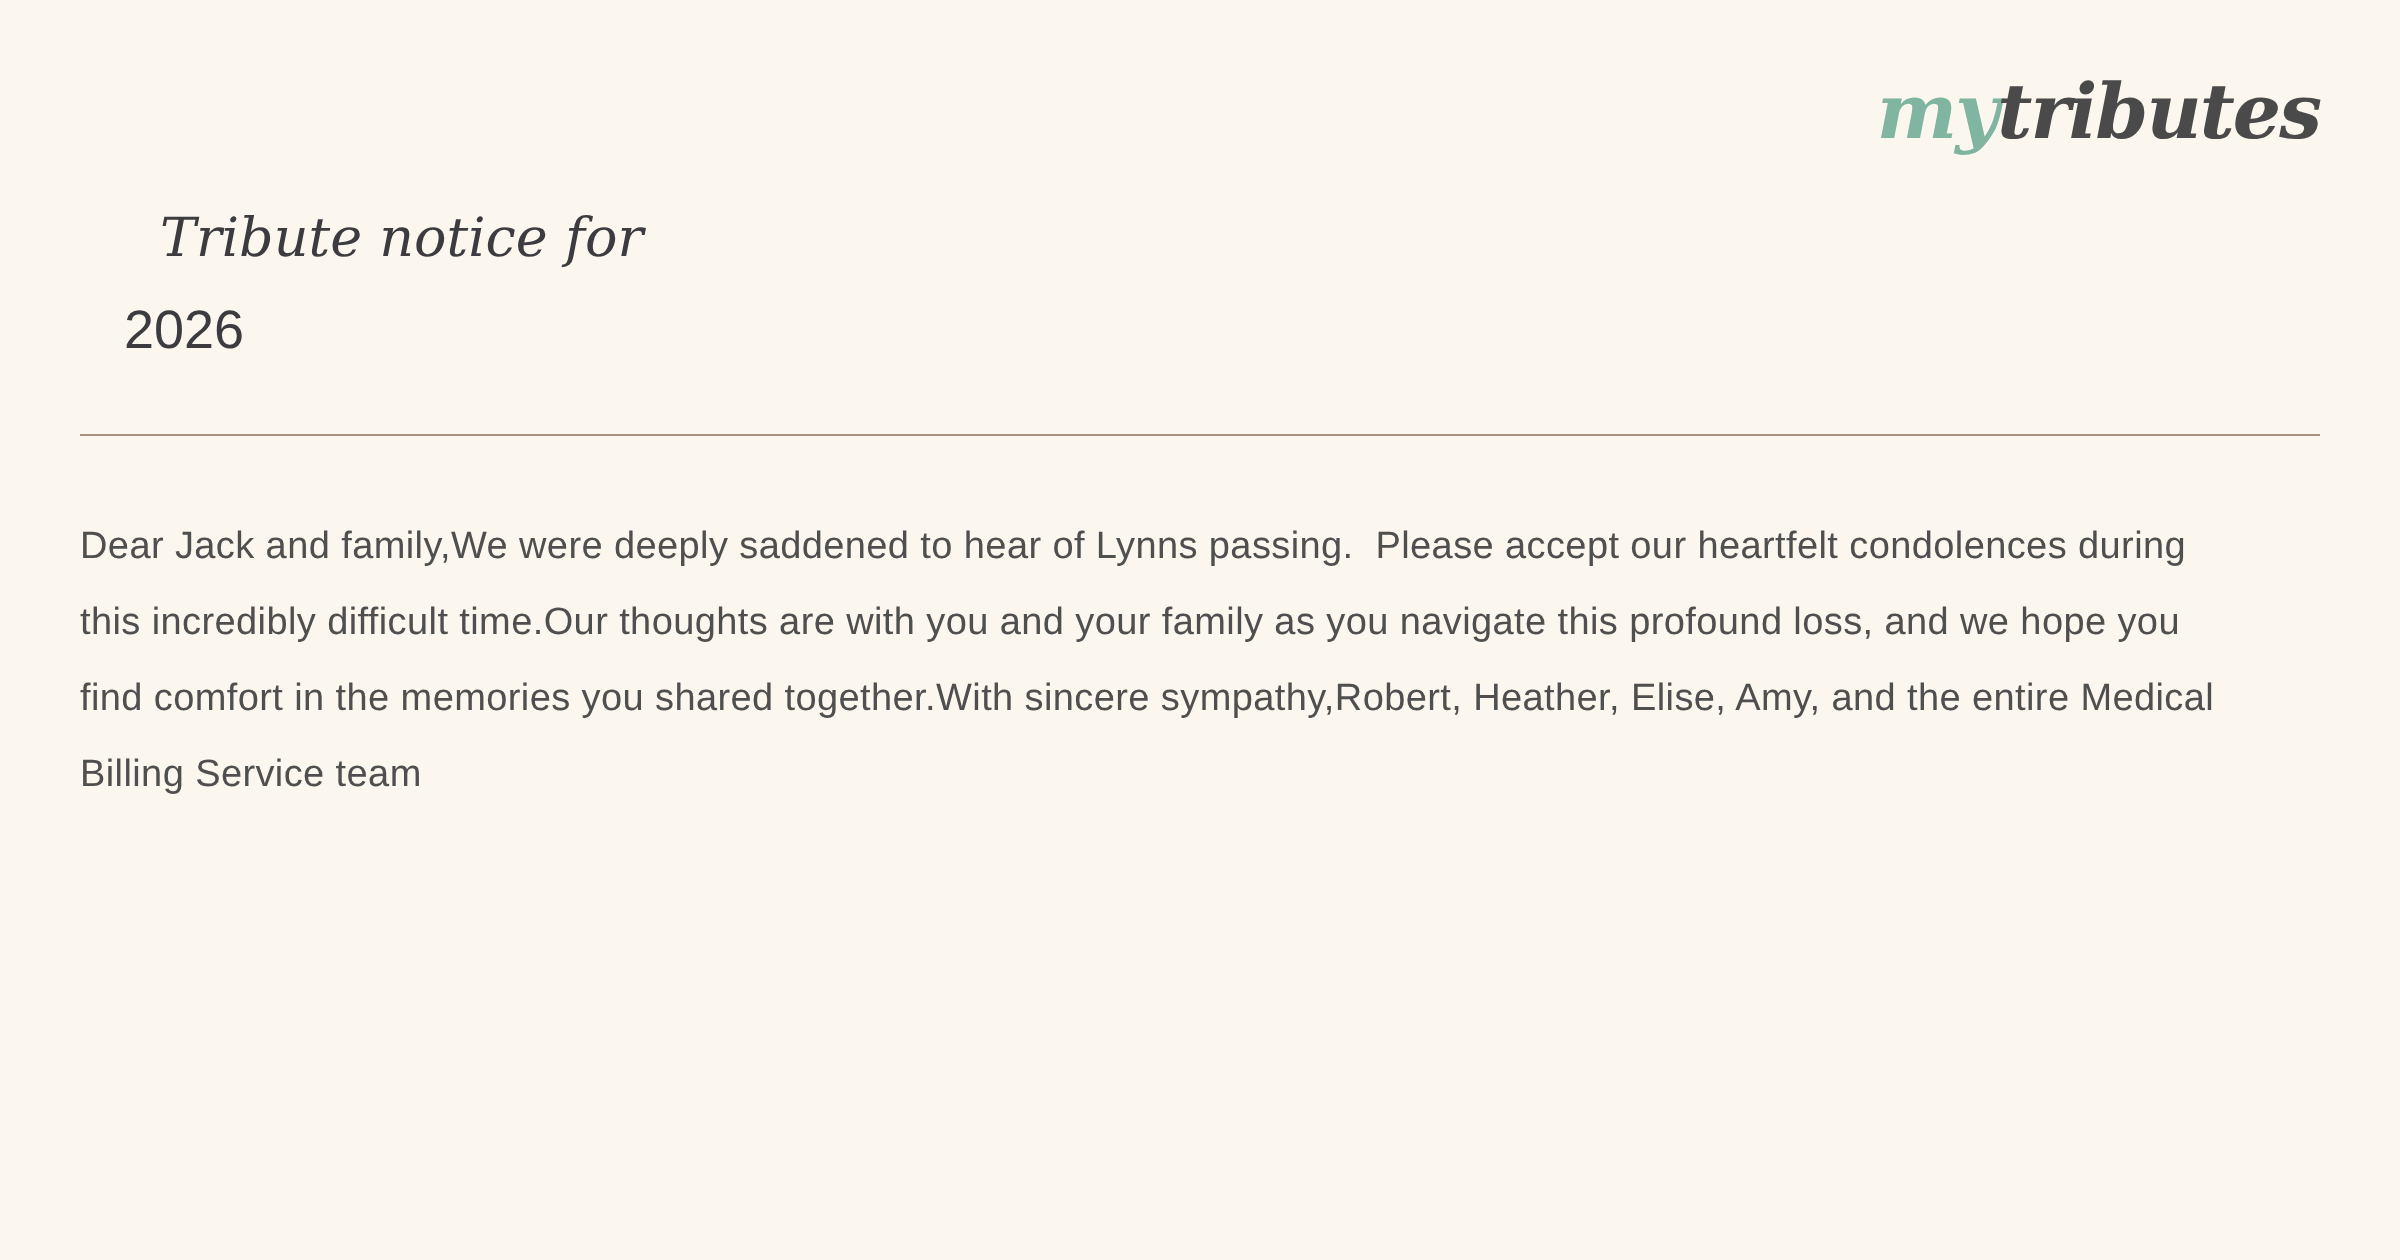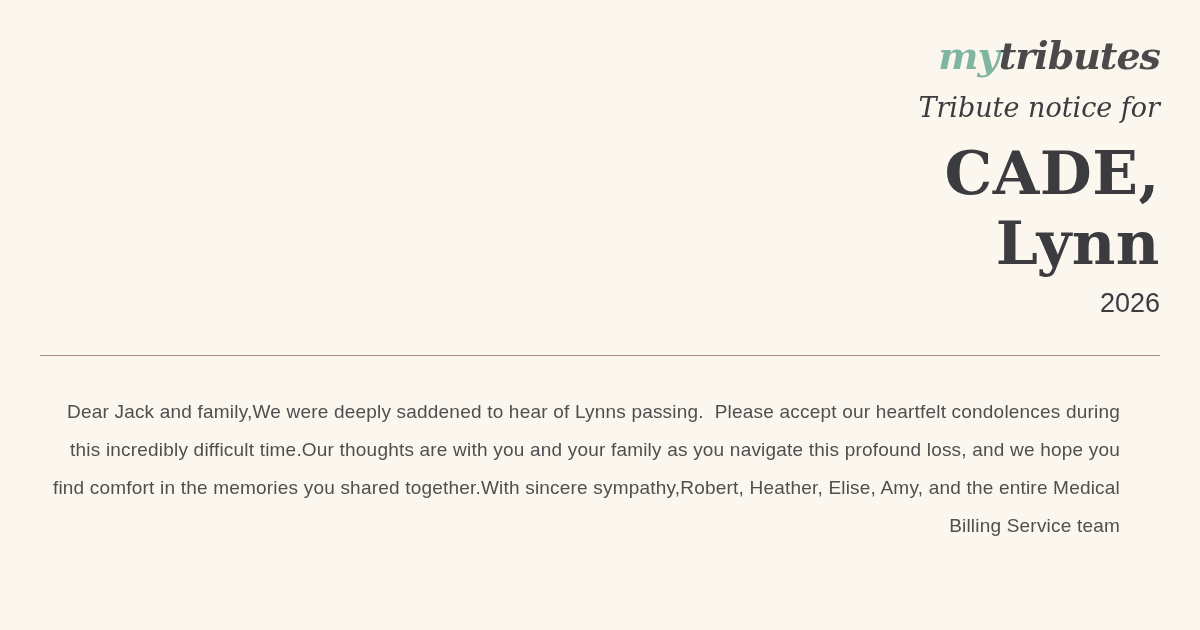"mytributes" .card { padding: 0 40px -> 12px 40px; text-align: right -> none }
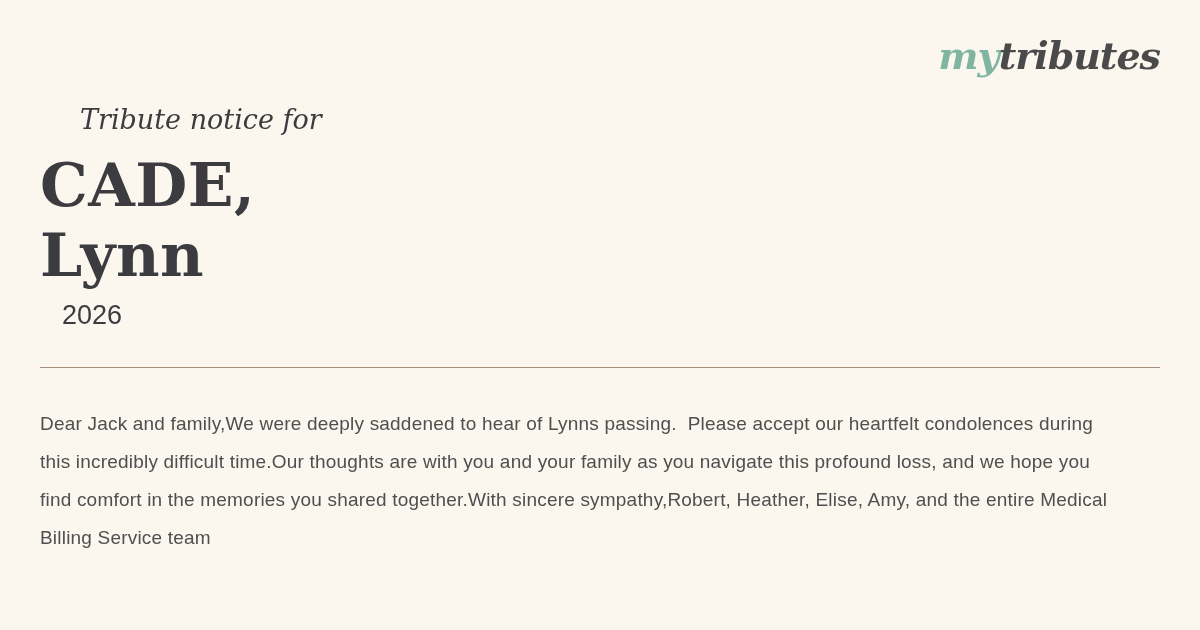"CADE," h1.name { html: <h1> <span>CADE,</span><br> <span>Lynn</span> </h1> -> none }
